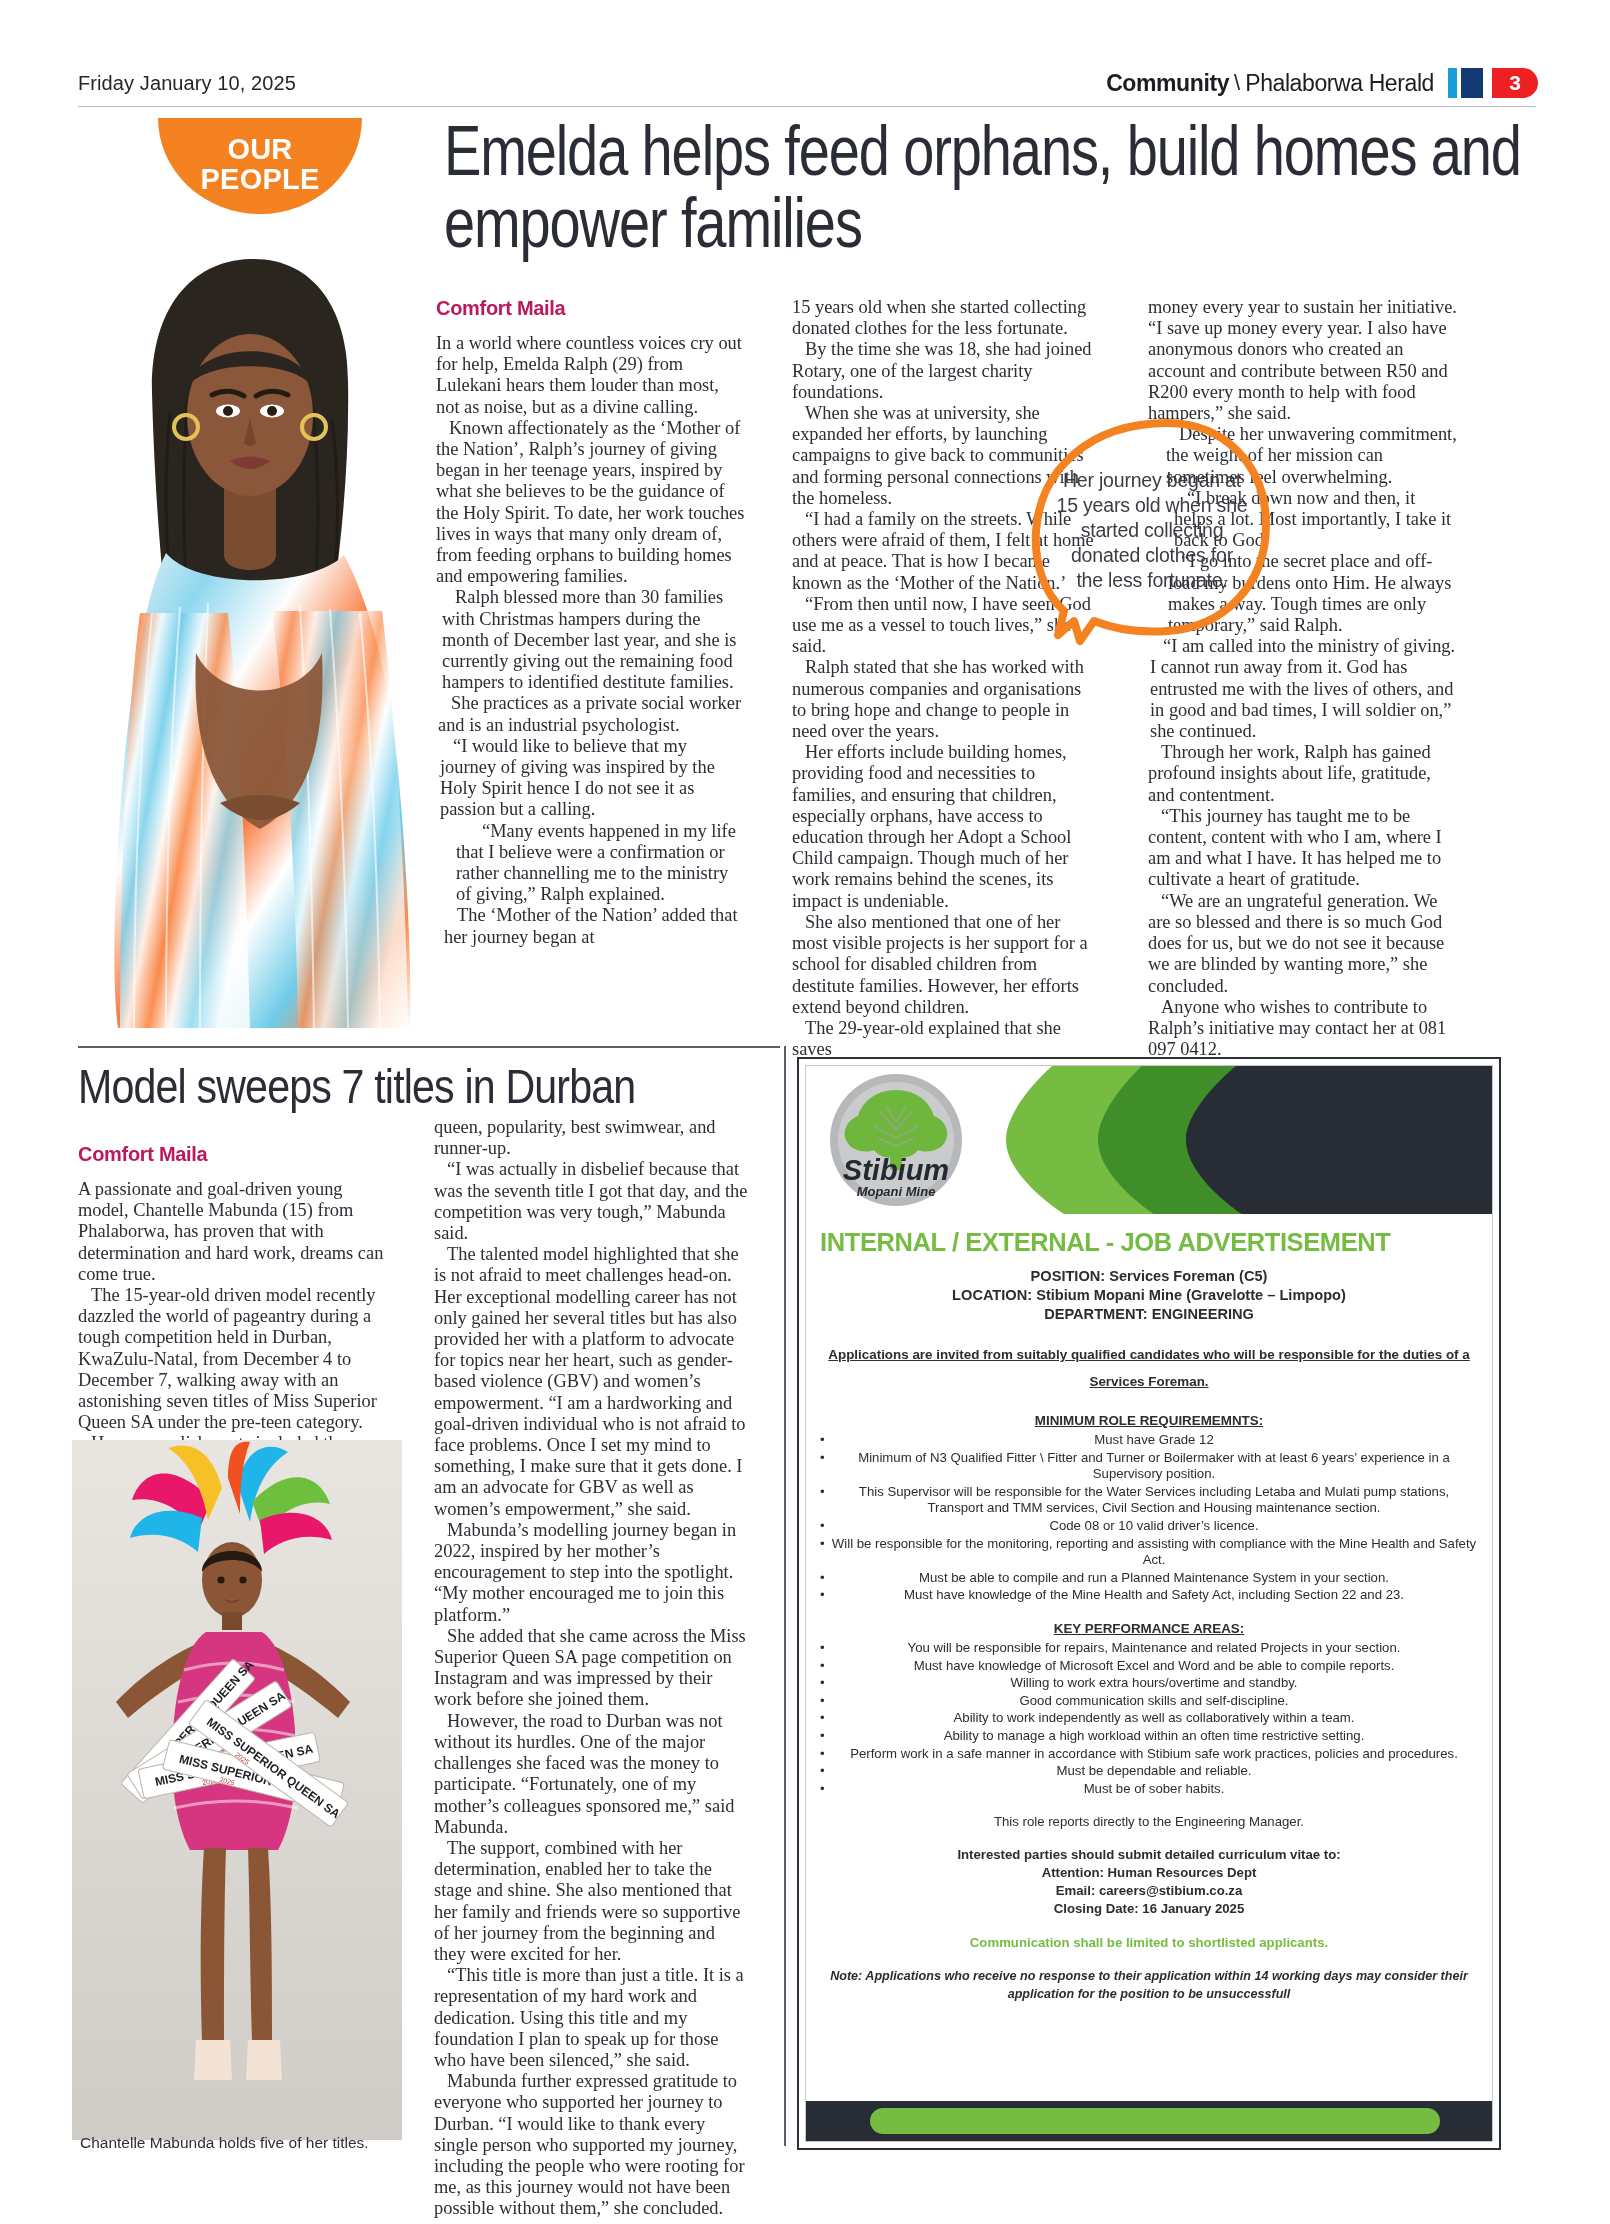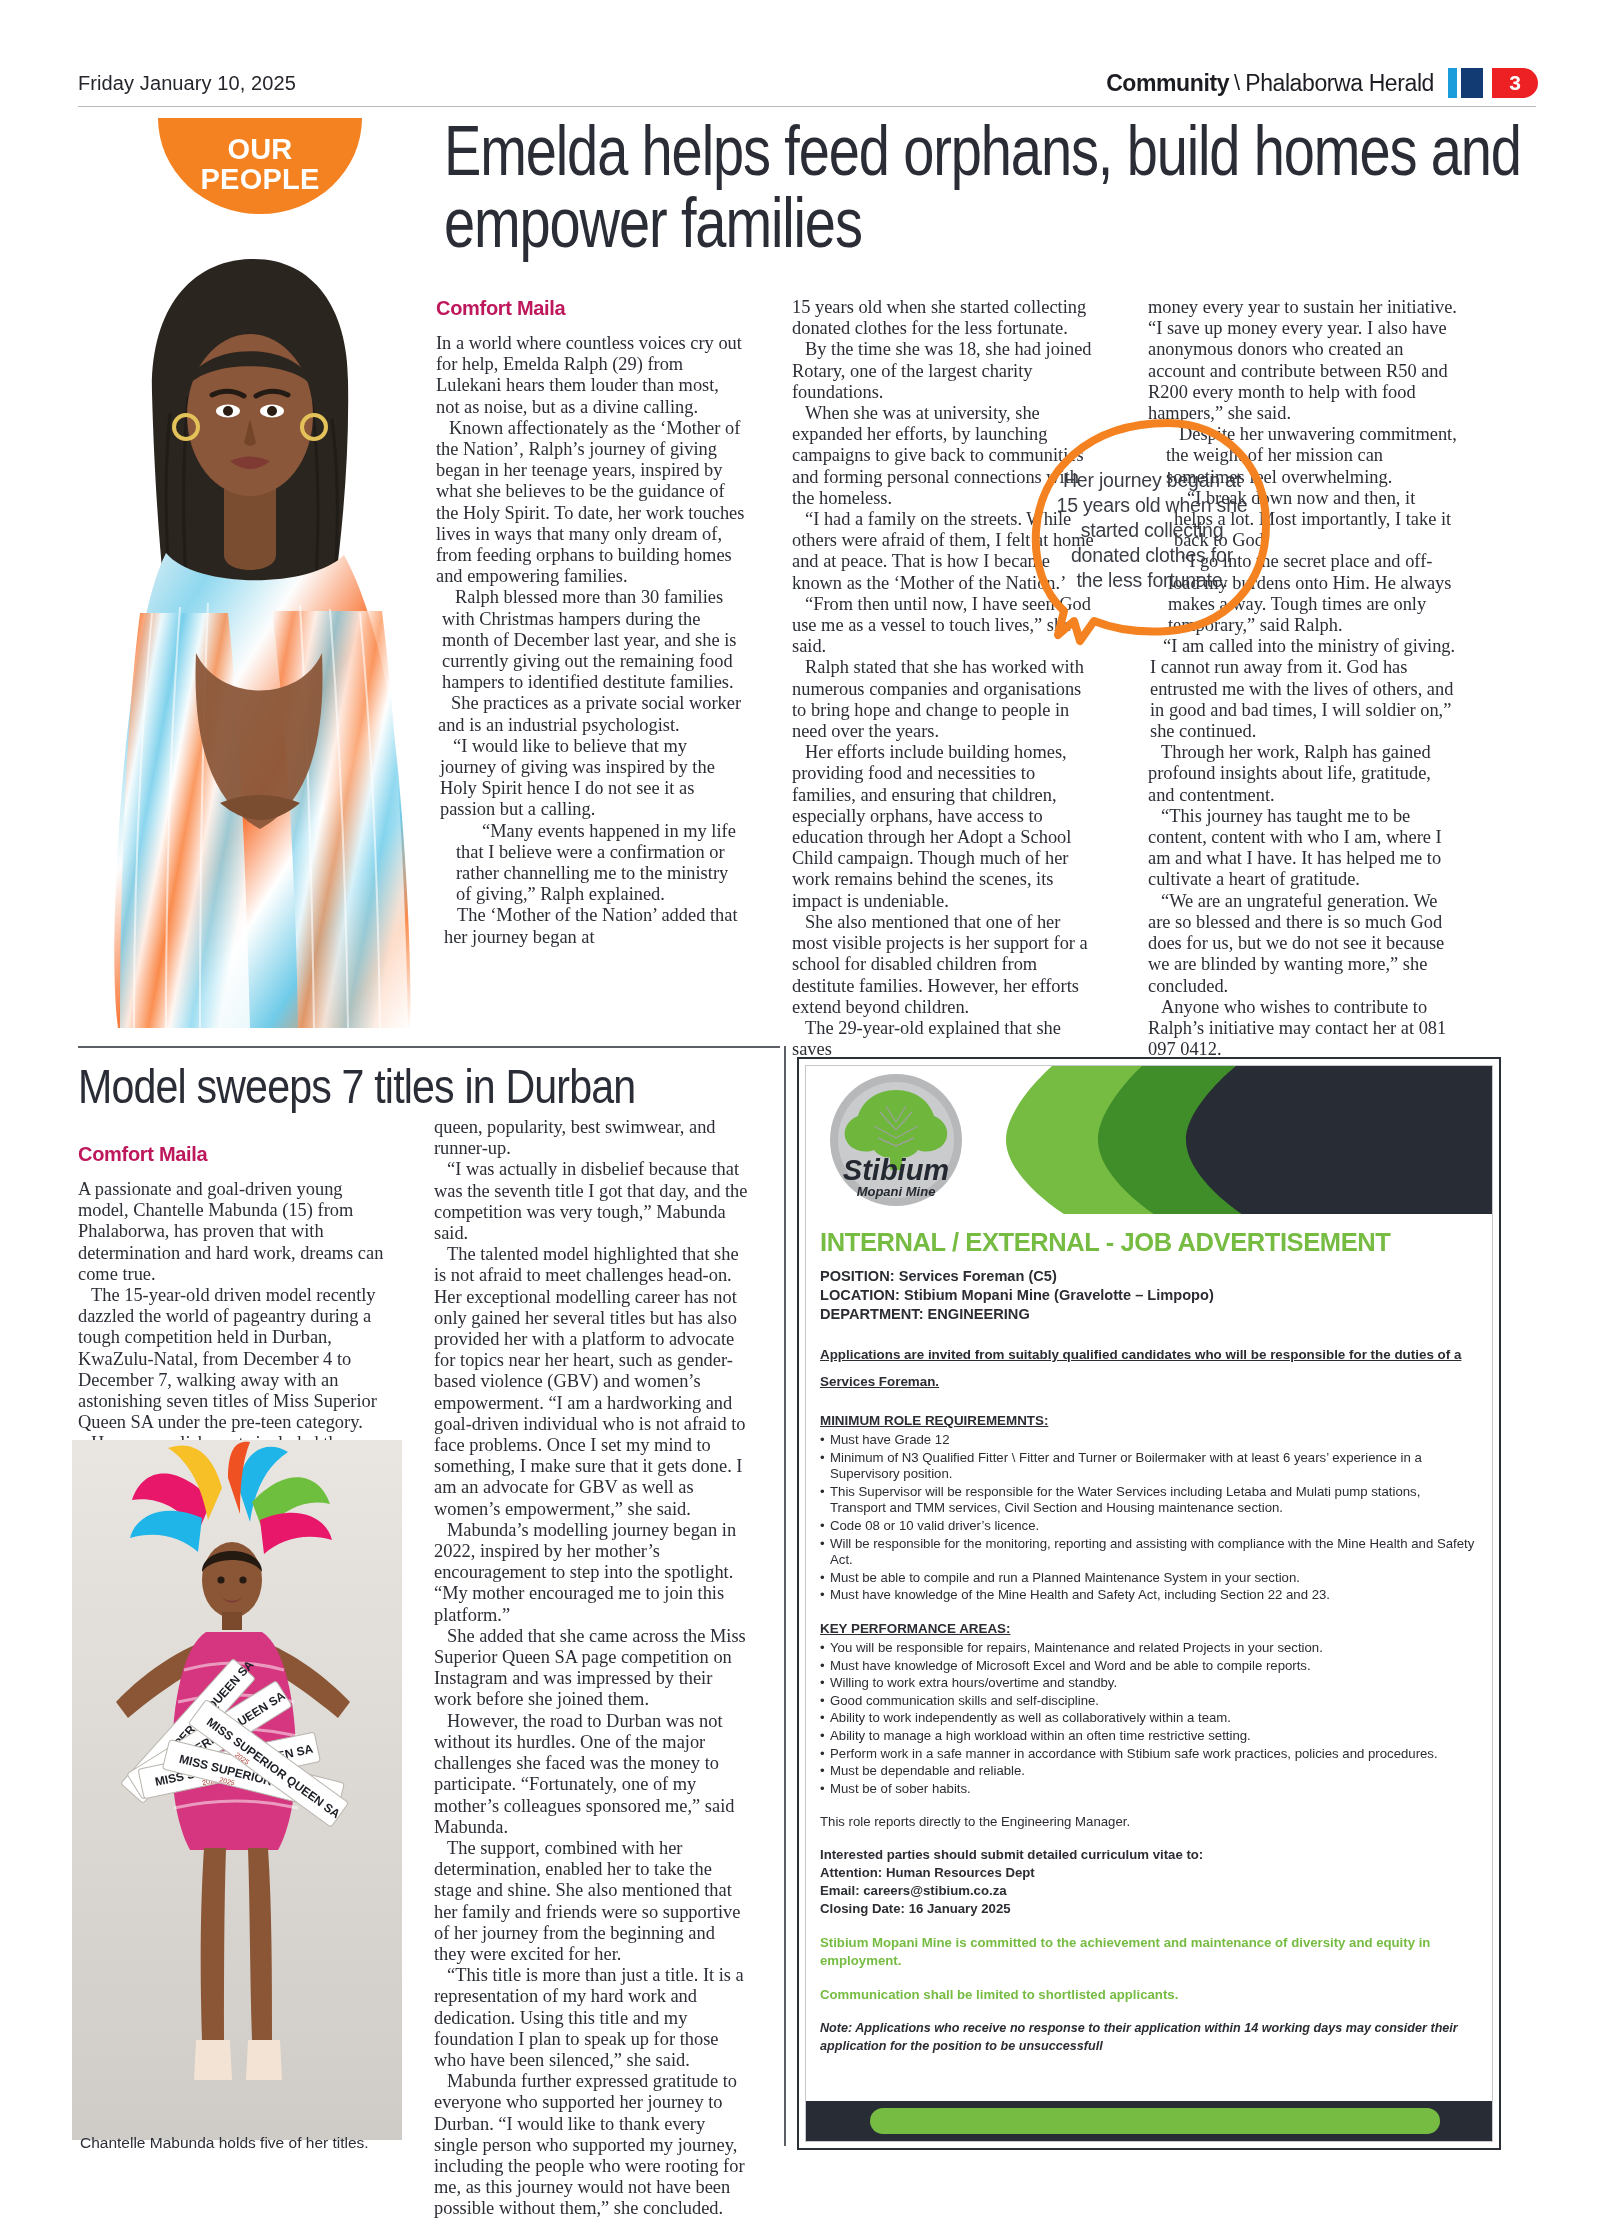"POSITION: Services Foreman (C5)" .jobad-body { text-align: none -> center }
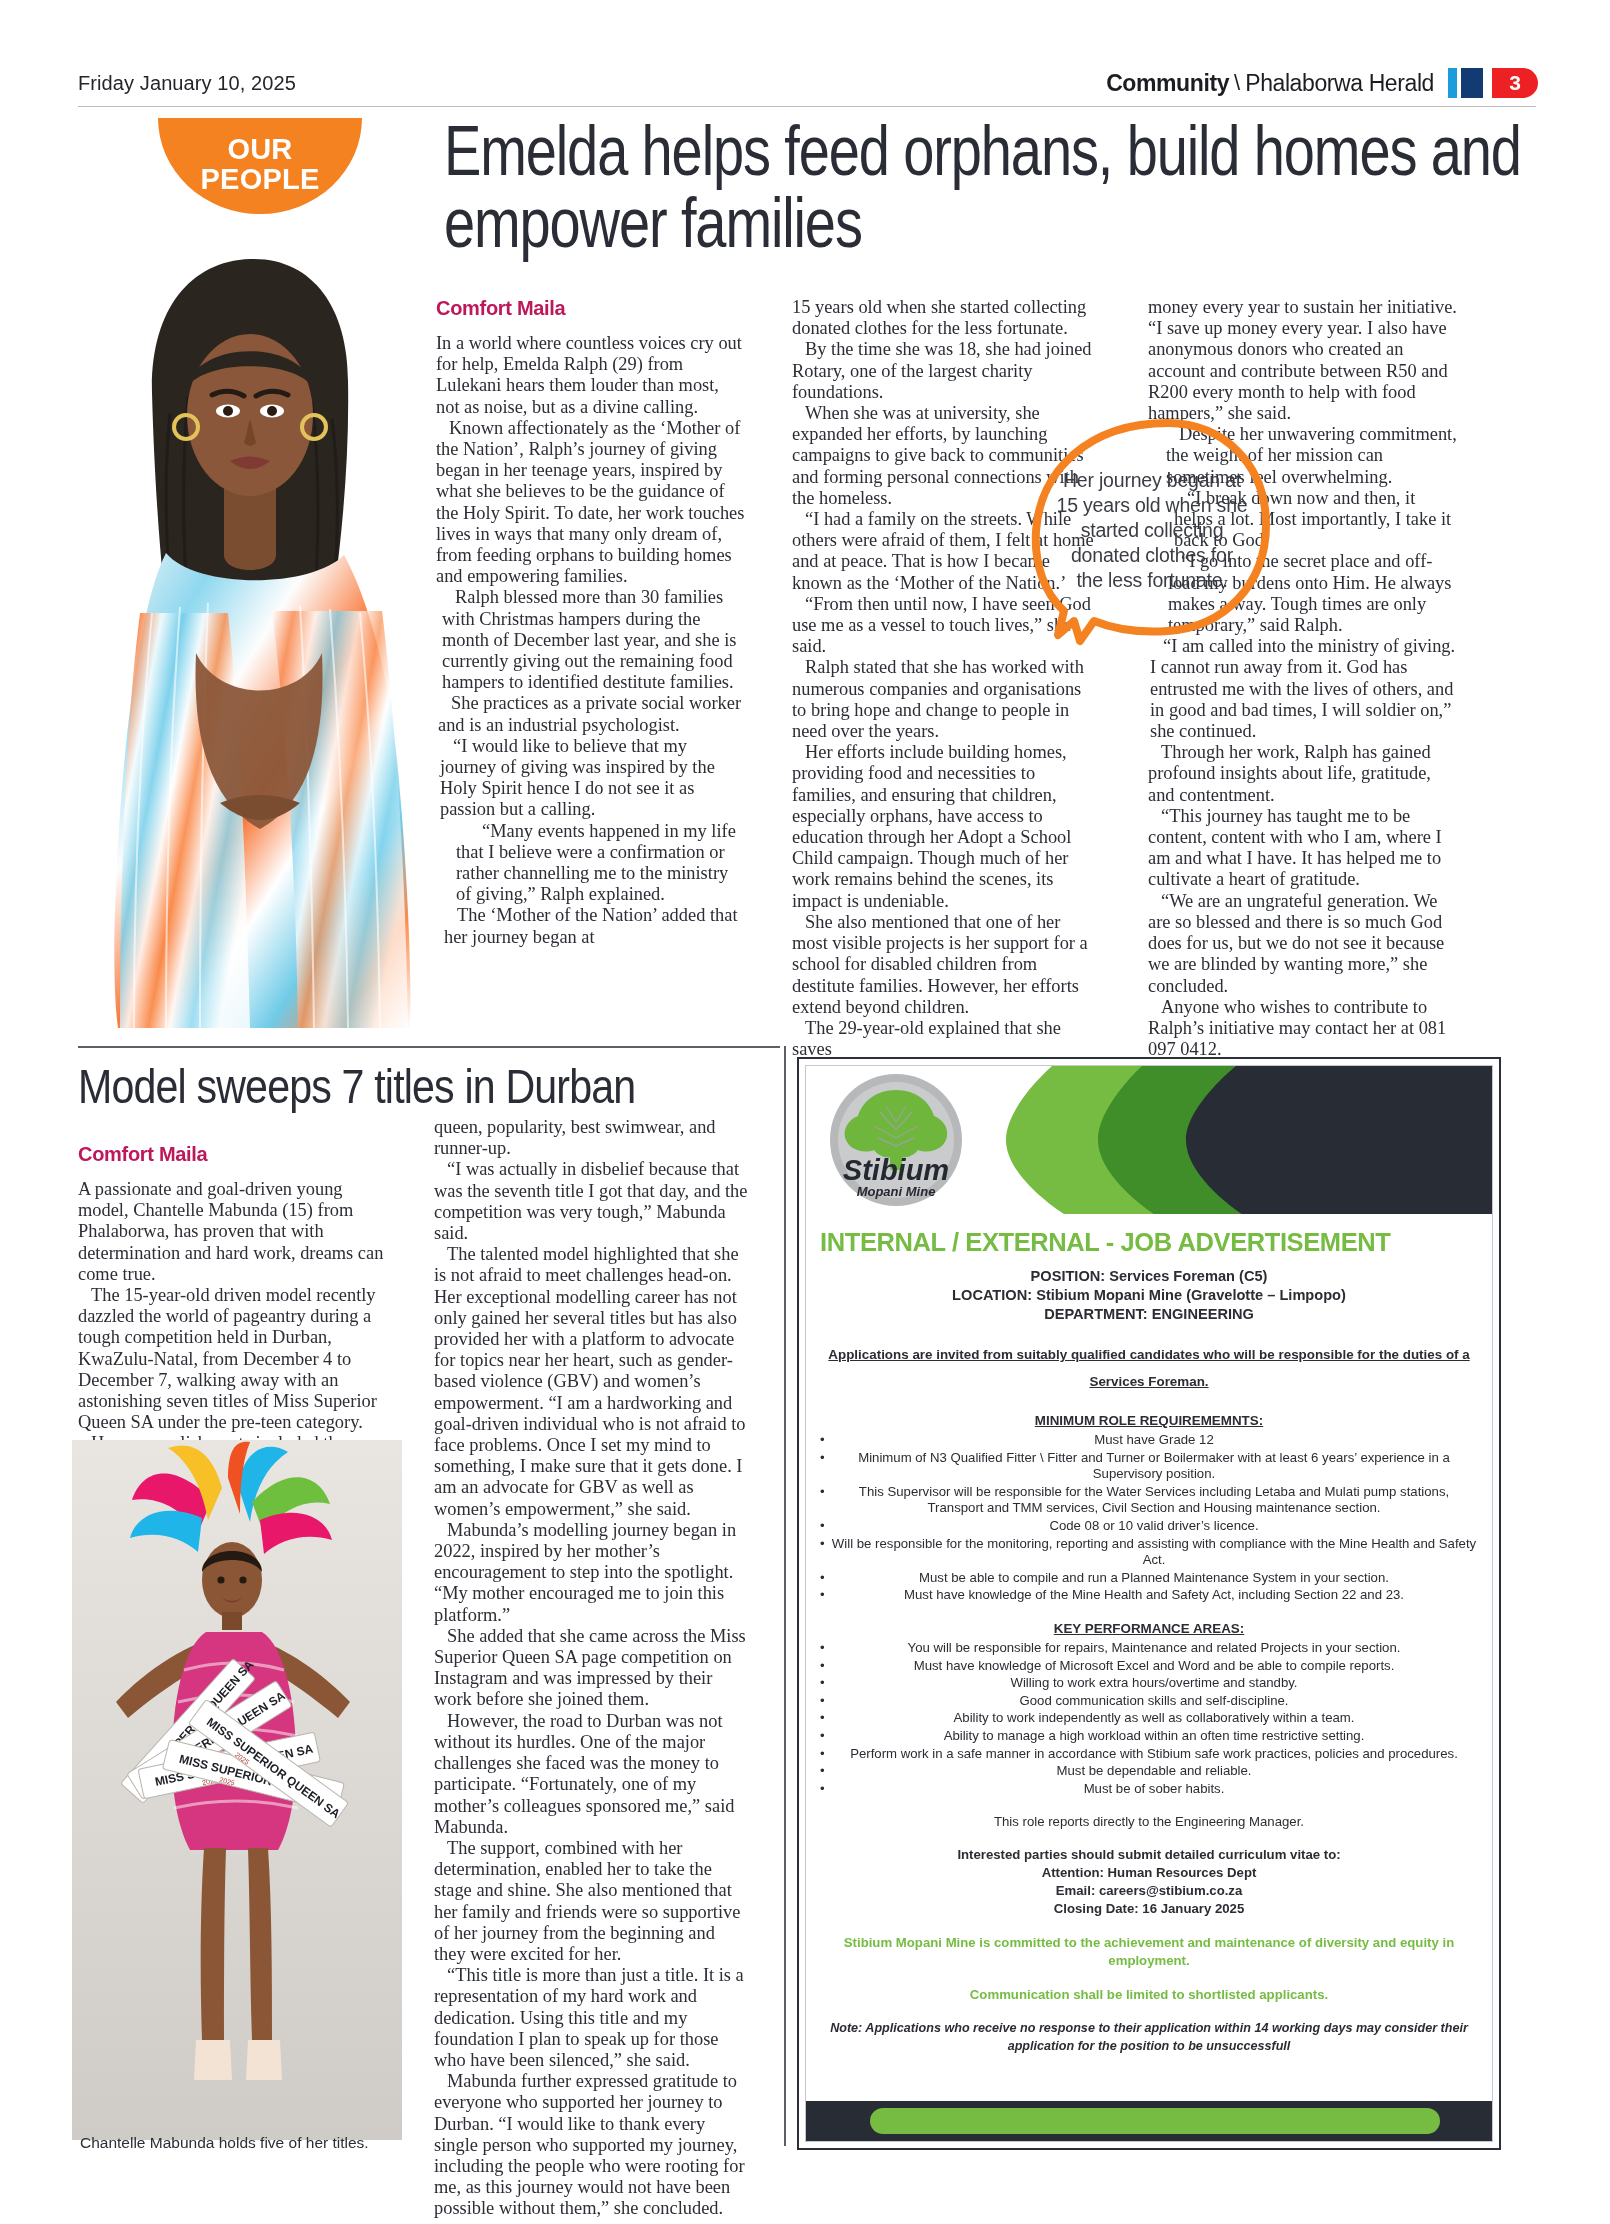"Stibium Mopani Mine is committed" div.jobad-green { html: <div>Stibium Mopani Mine is committed to the achievement and maintenance of diversity and equity in employment.</div> -> none }
